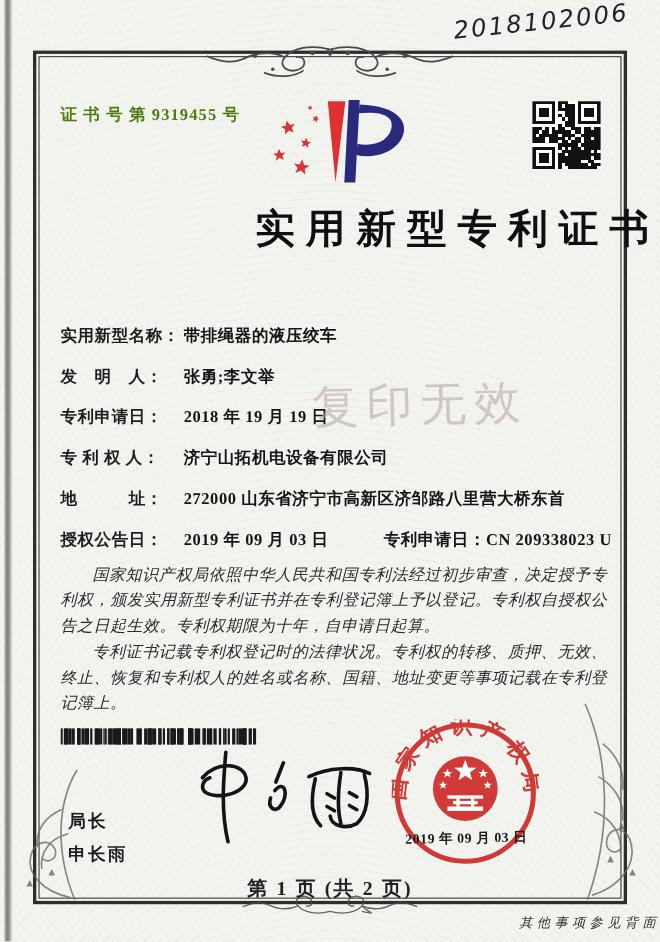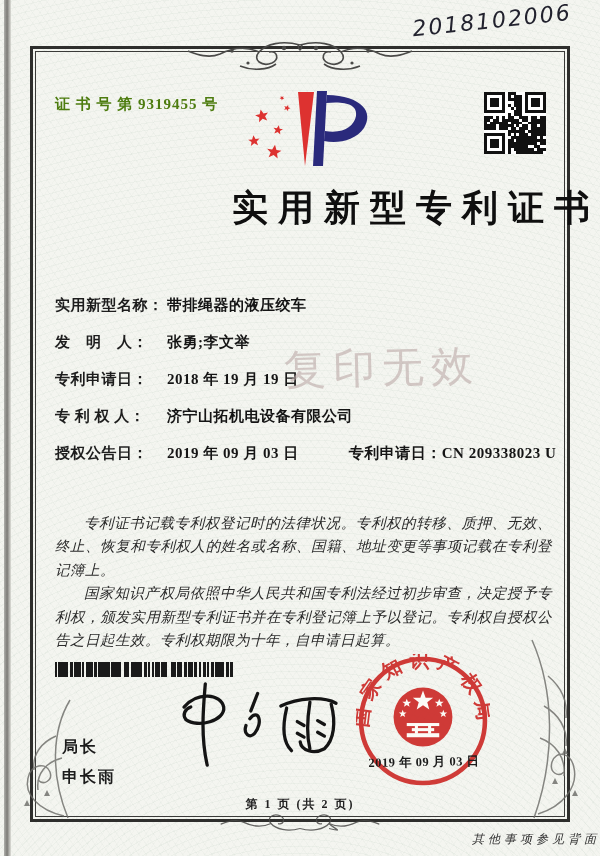"地 址： 272000 山东省济宁市高新区济邹路八里营大桥东首" div.row { html: none -> <div> <span>地 址：</span><span>272000 山东省济宁市高新区济邹路八里营大桥东首</span> </div> }
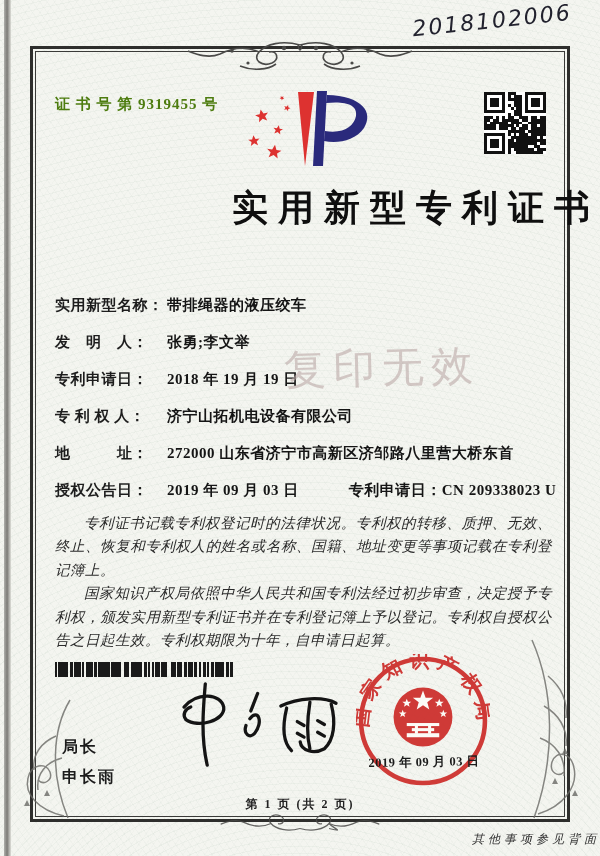"专利证书记载专利权登记时的法律状况。专利权的转移、质押、无效、终止、恢复和专利权" p { order: before "国家知识产权局依照中华人民共和国专利法经过初步审查，决定授予专利权，颁发实用新型" -> after "国家知识产权局依照中华人民共和国专利法经过初步审查，决定授予专利权，颁发实用新型" }
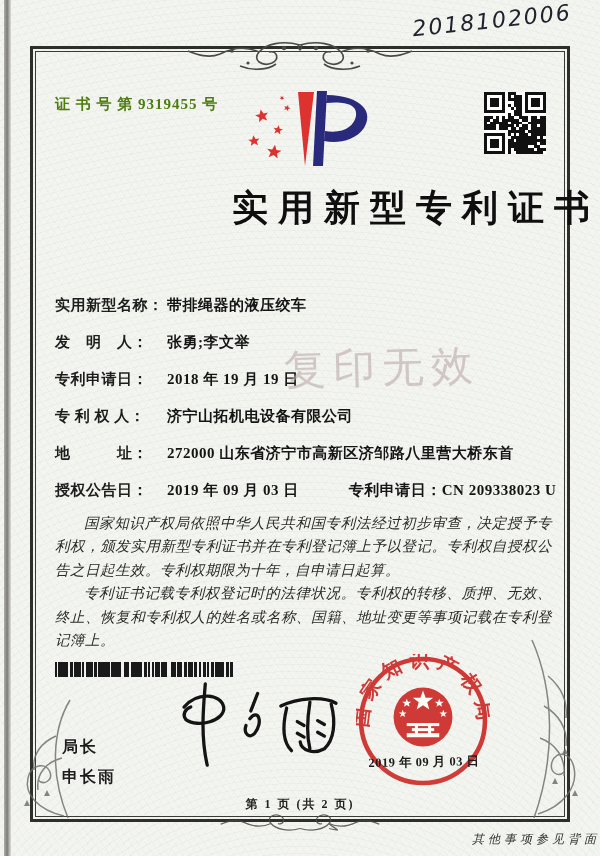"第 1 页 (共 2" .page-info { font-size: 12px -> 18px }
